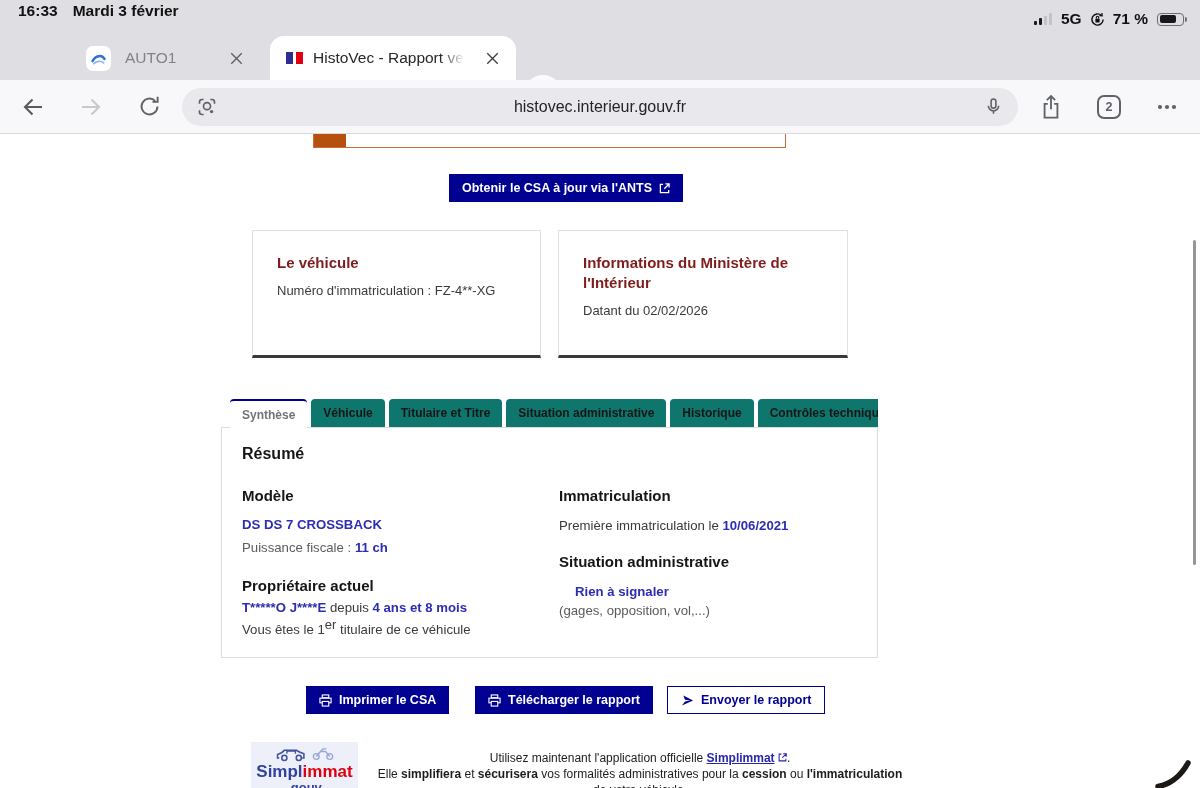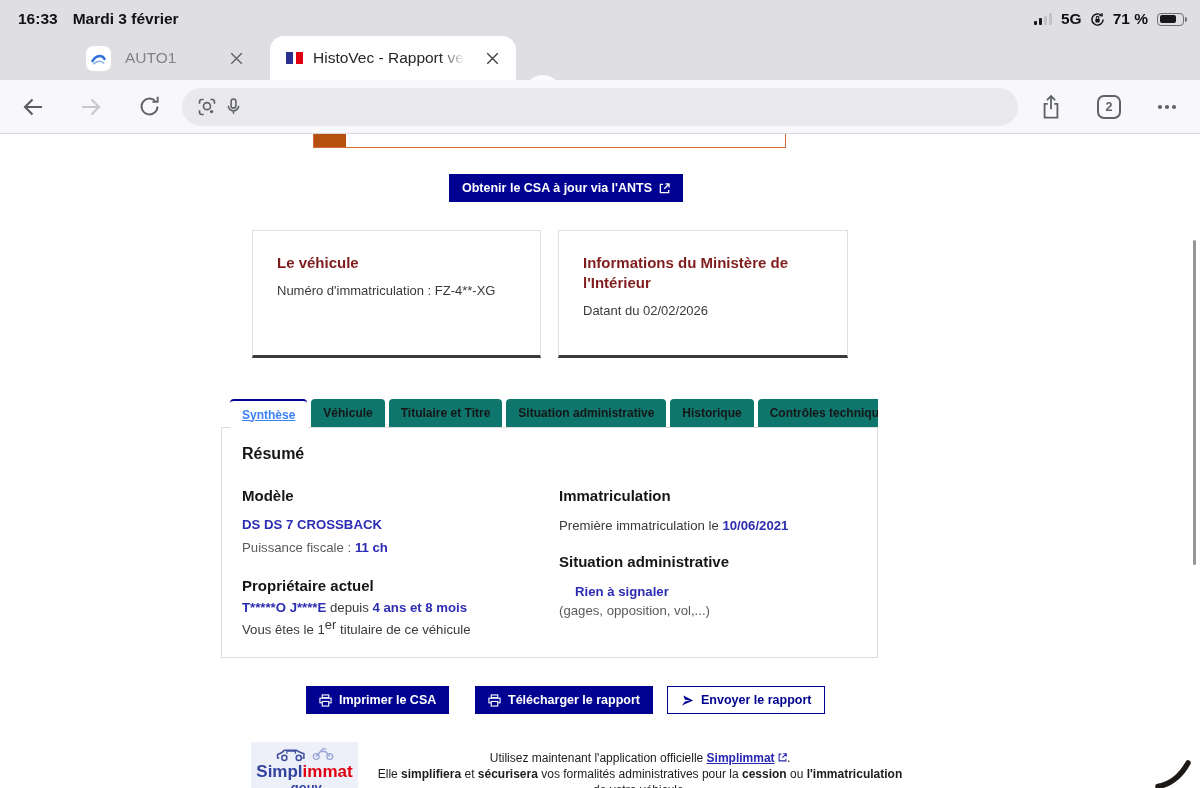"16:33" .statusbar { align-items: center -> none }
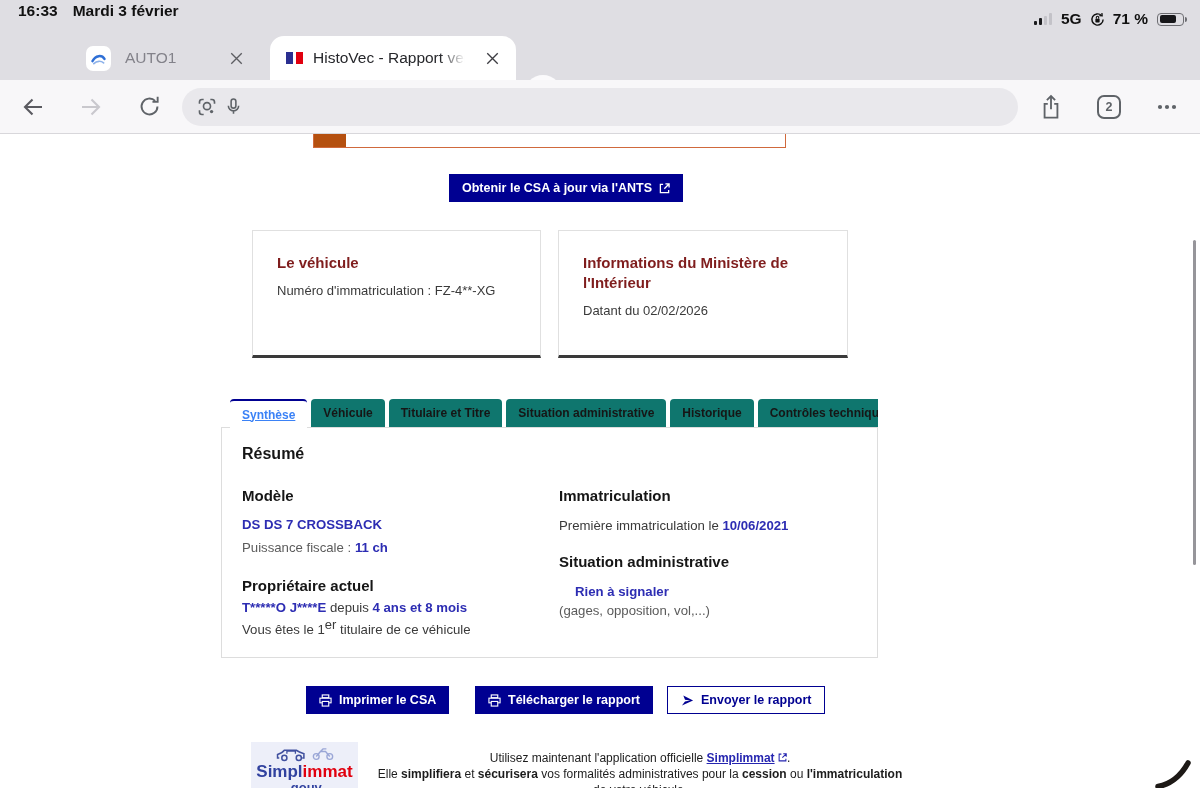"histovec.interieur.gouv.fr" span.url { html: none -> <span>histovec.interieur.gouv.fr</span> }
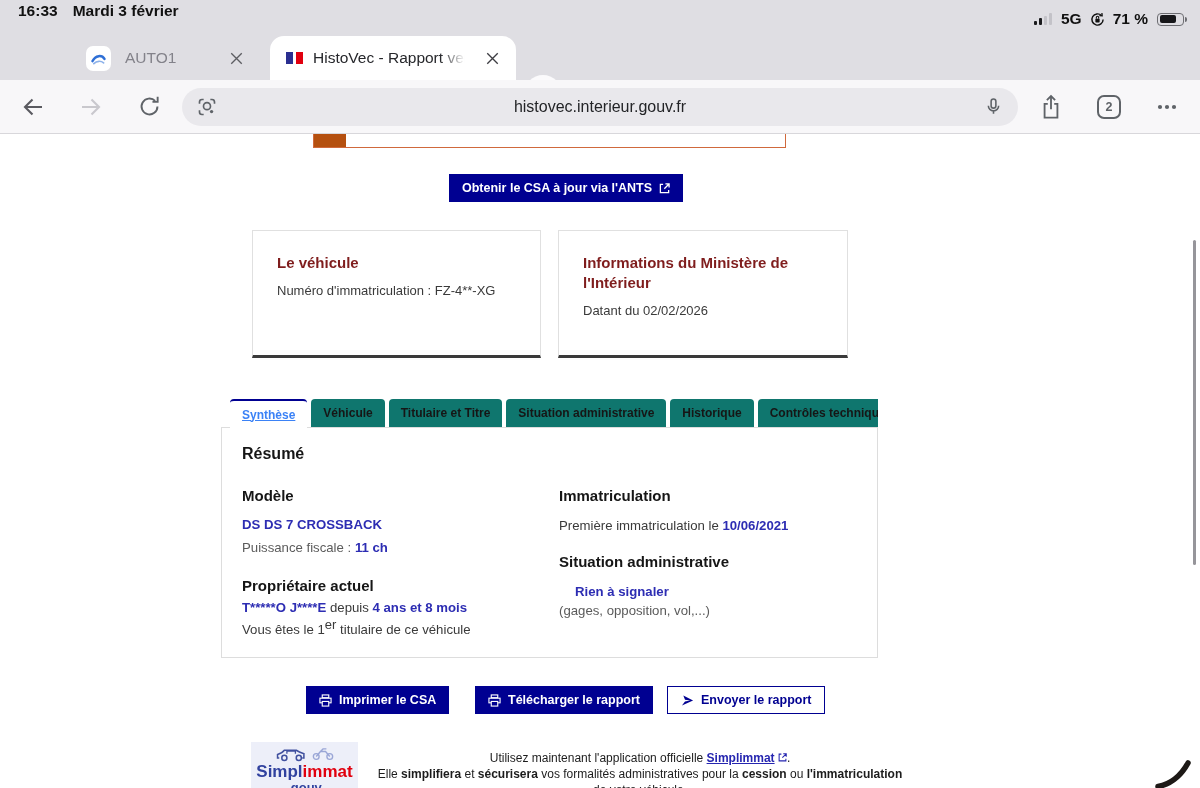"Synthèse" .vtab.active { color: #3b82f6 -> #737373; text-decoration: underline -> none }
